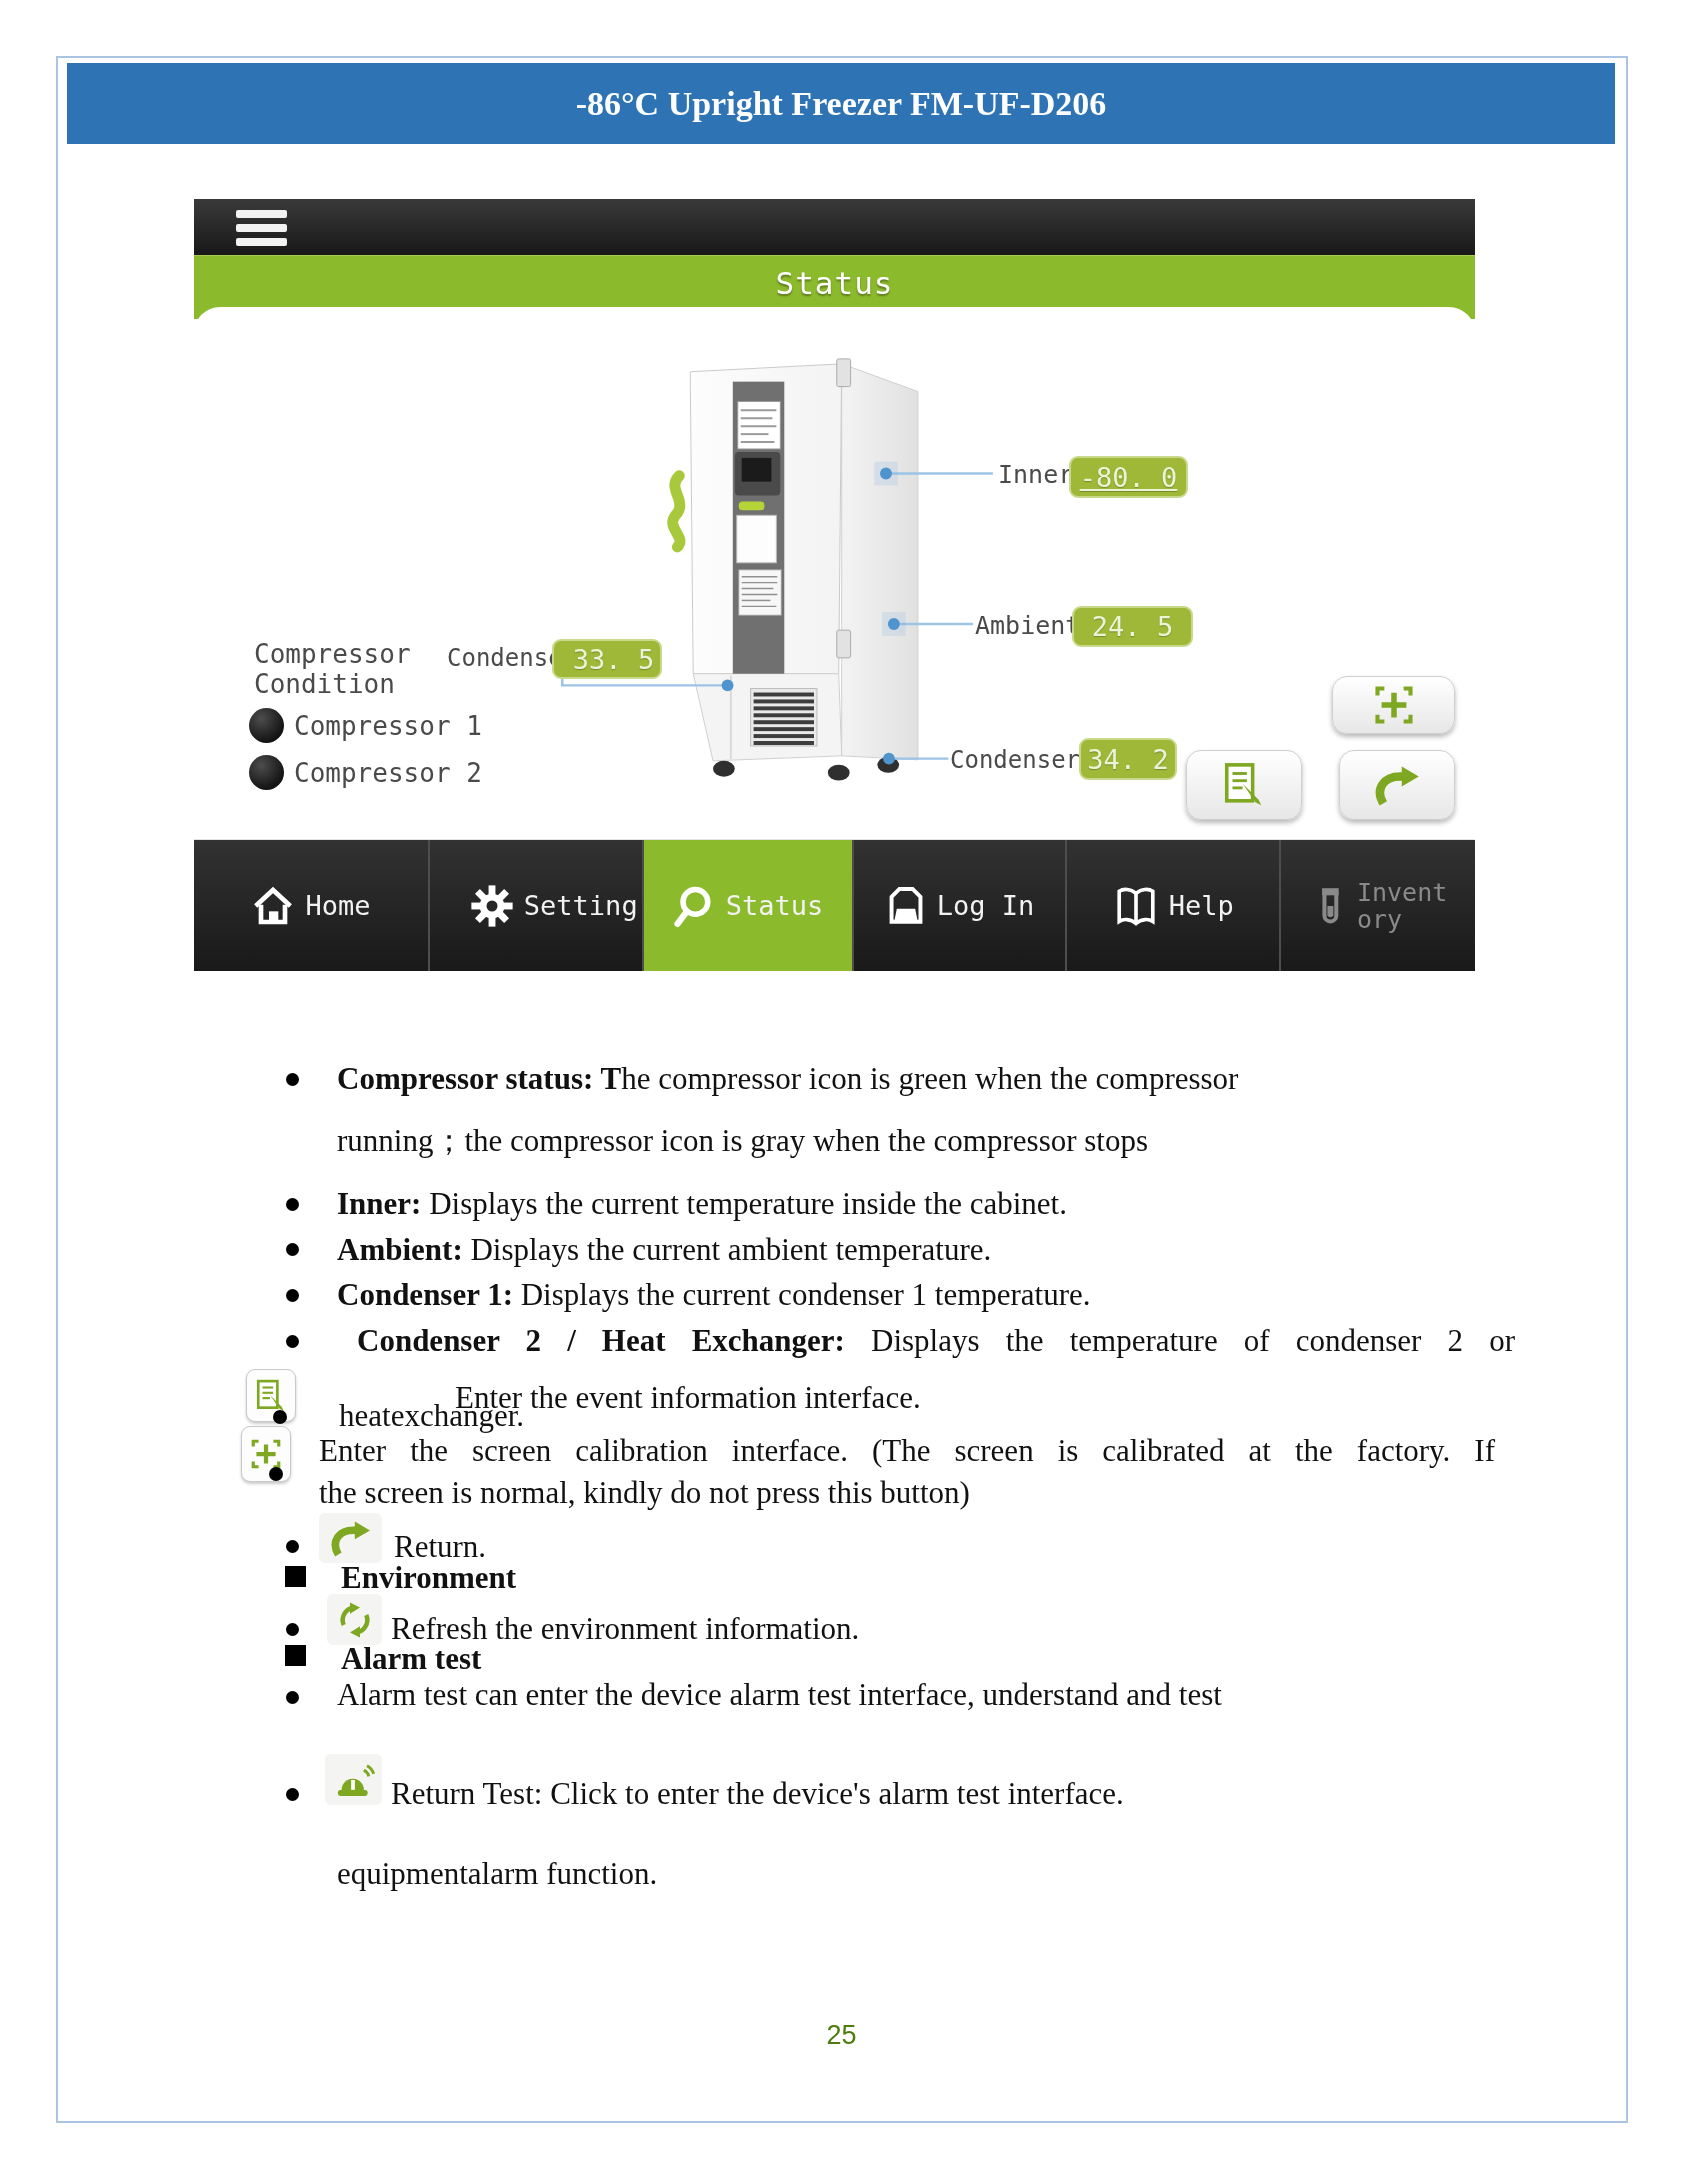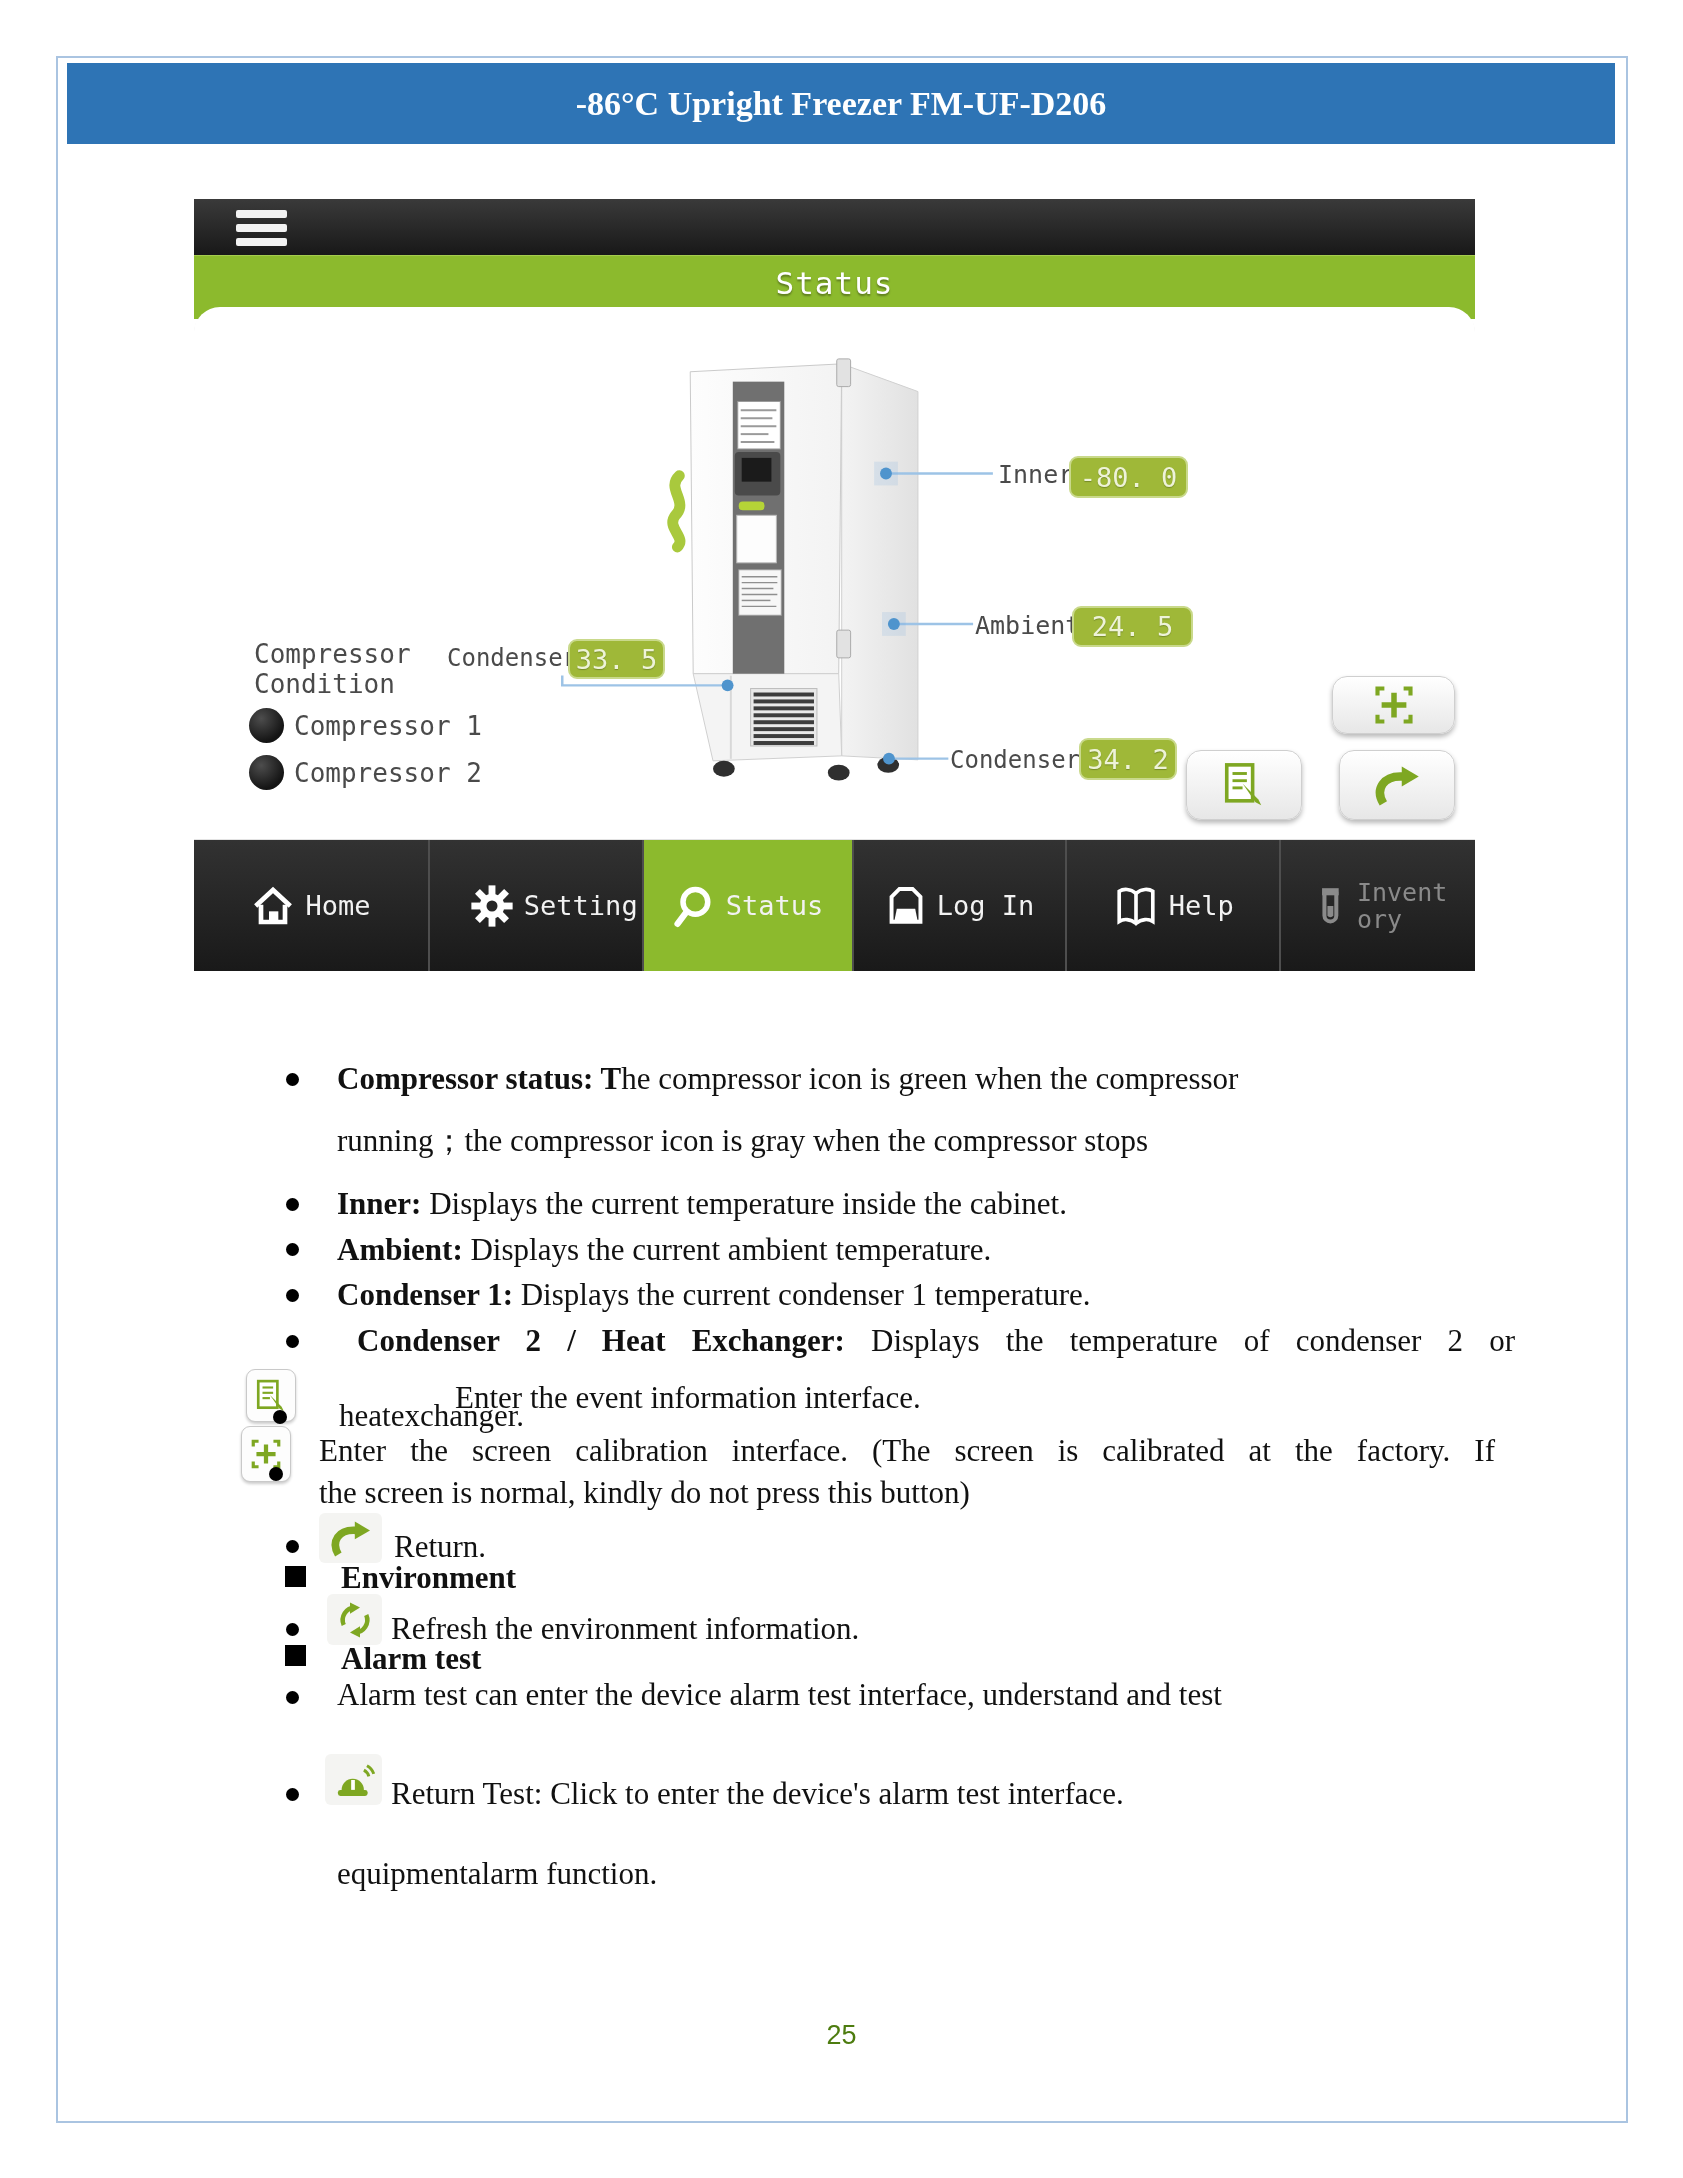"-80. 0" div.abs { text-decoration: none -> underline }
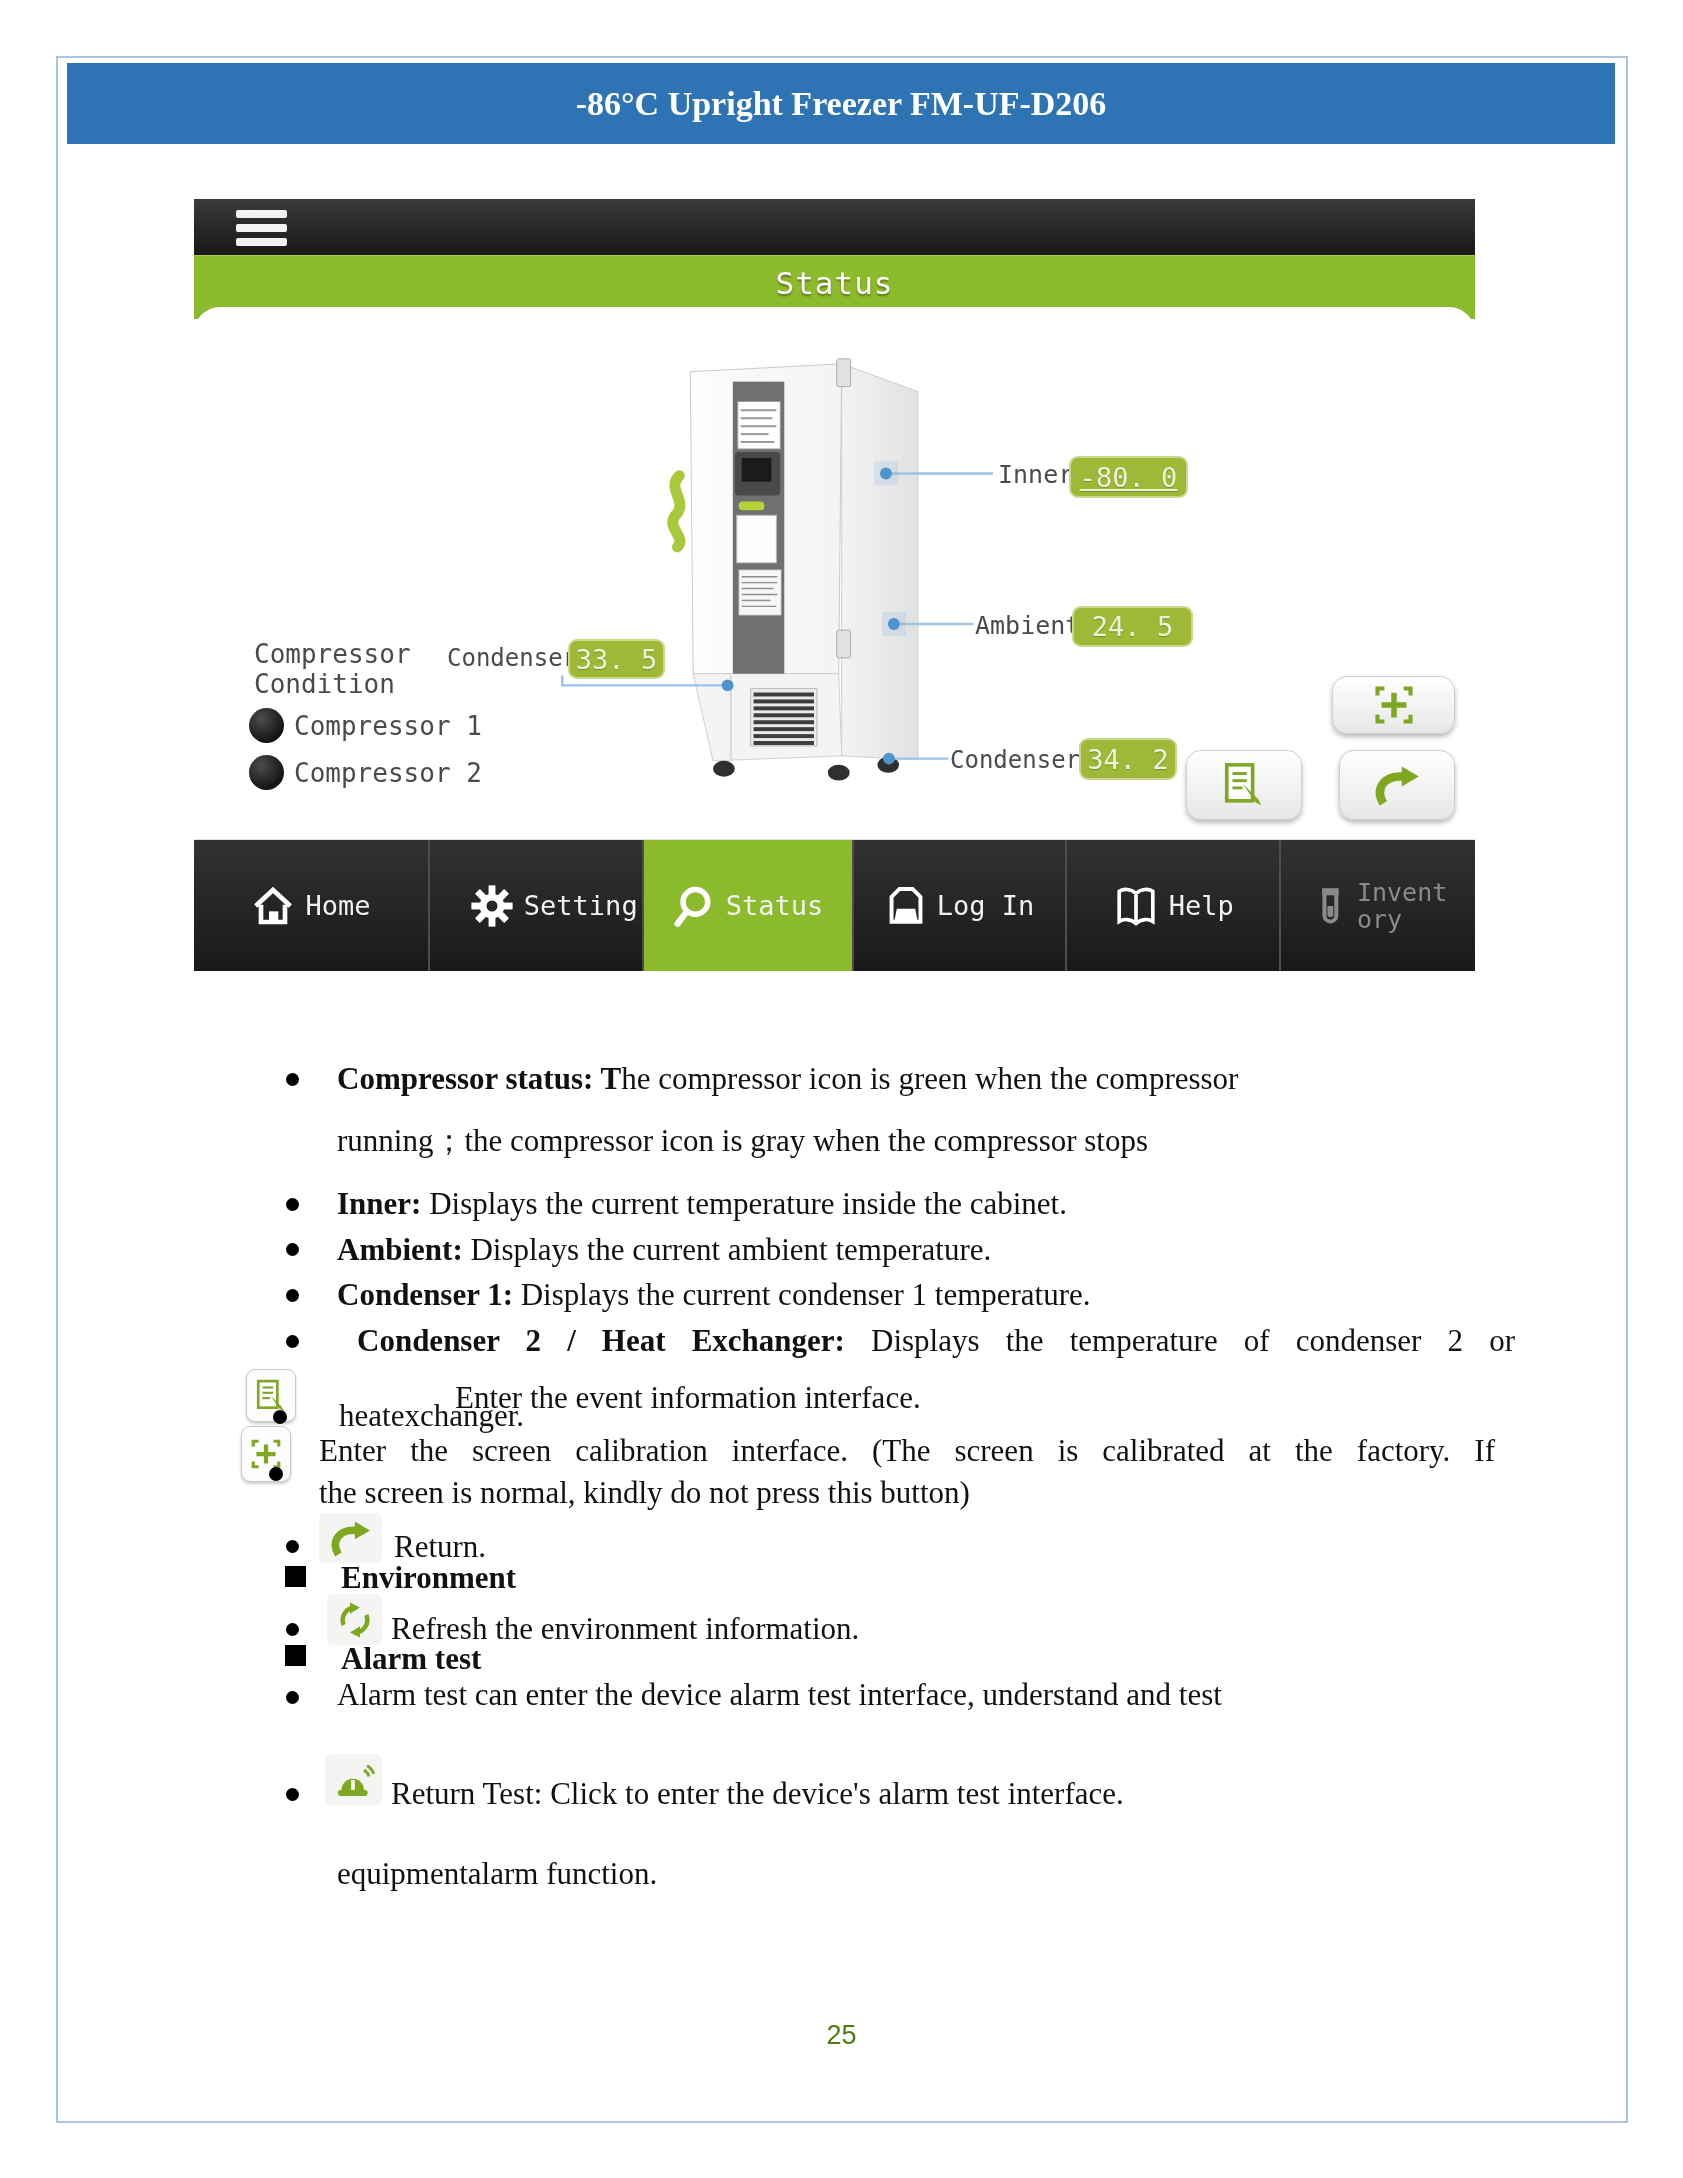"33. 5" div.abs { left: 568px -> 552px; padding-left: none -> 13px }
